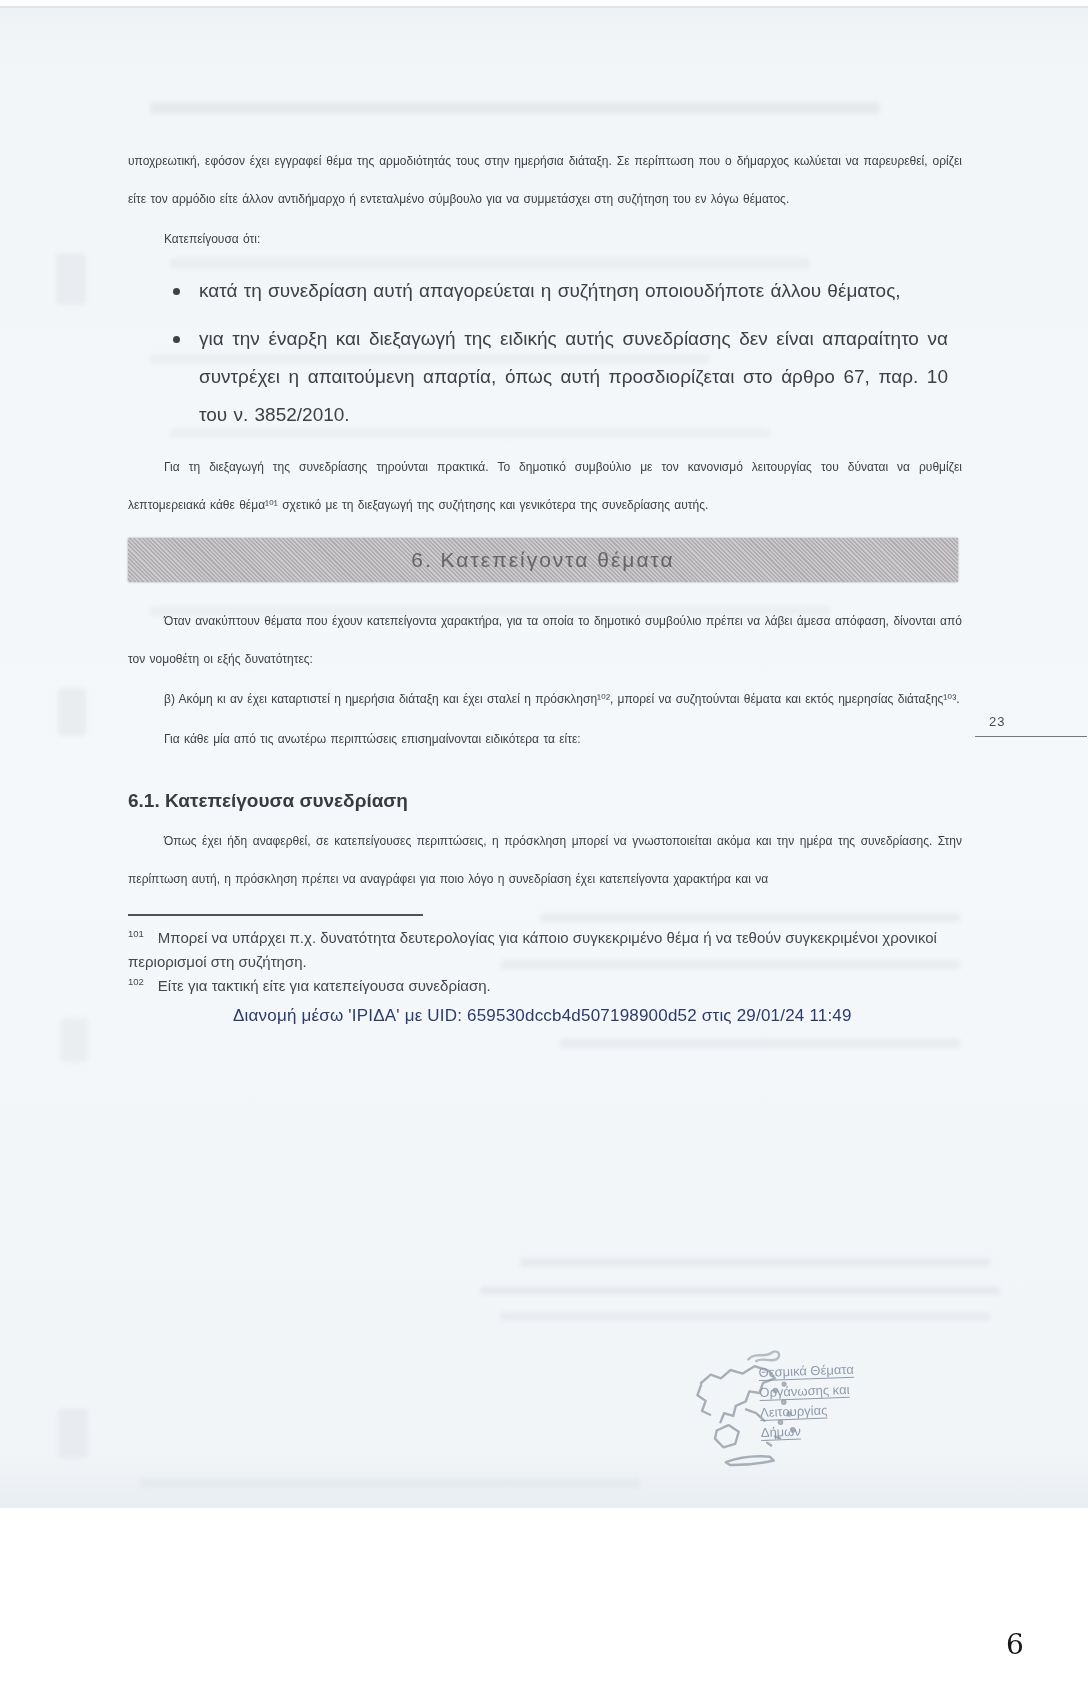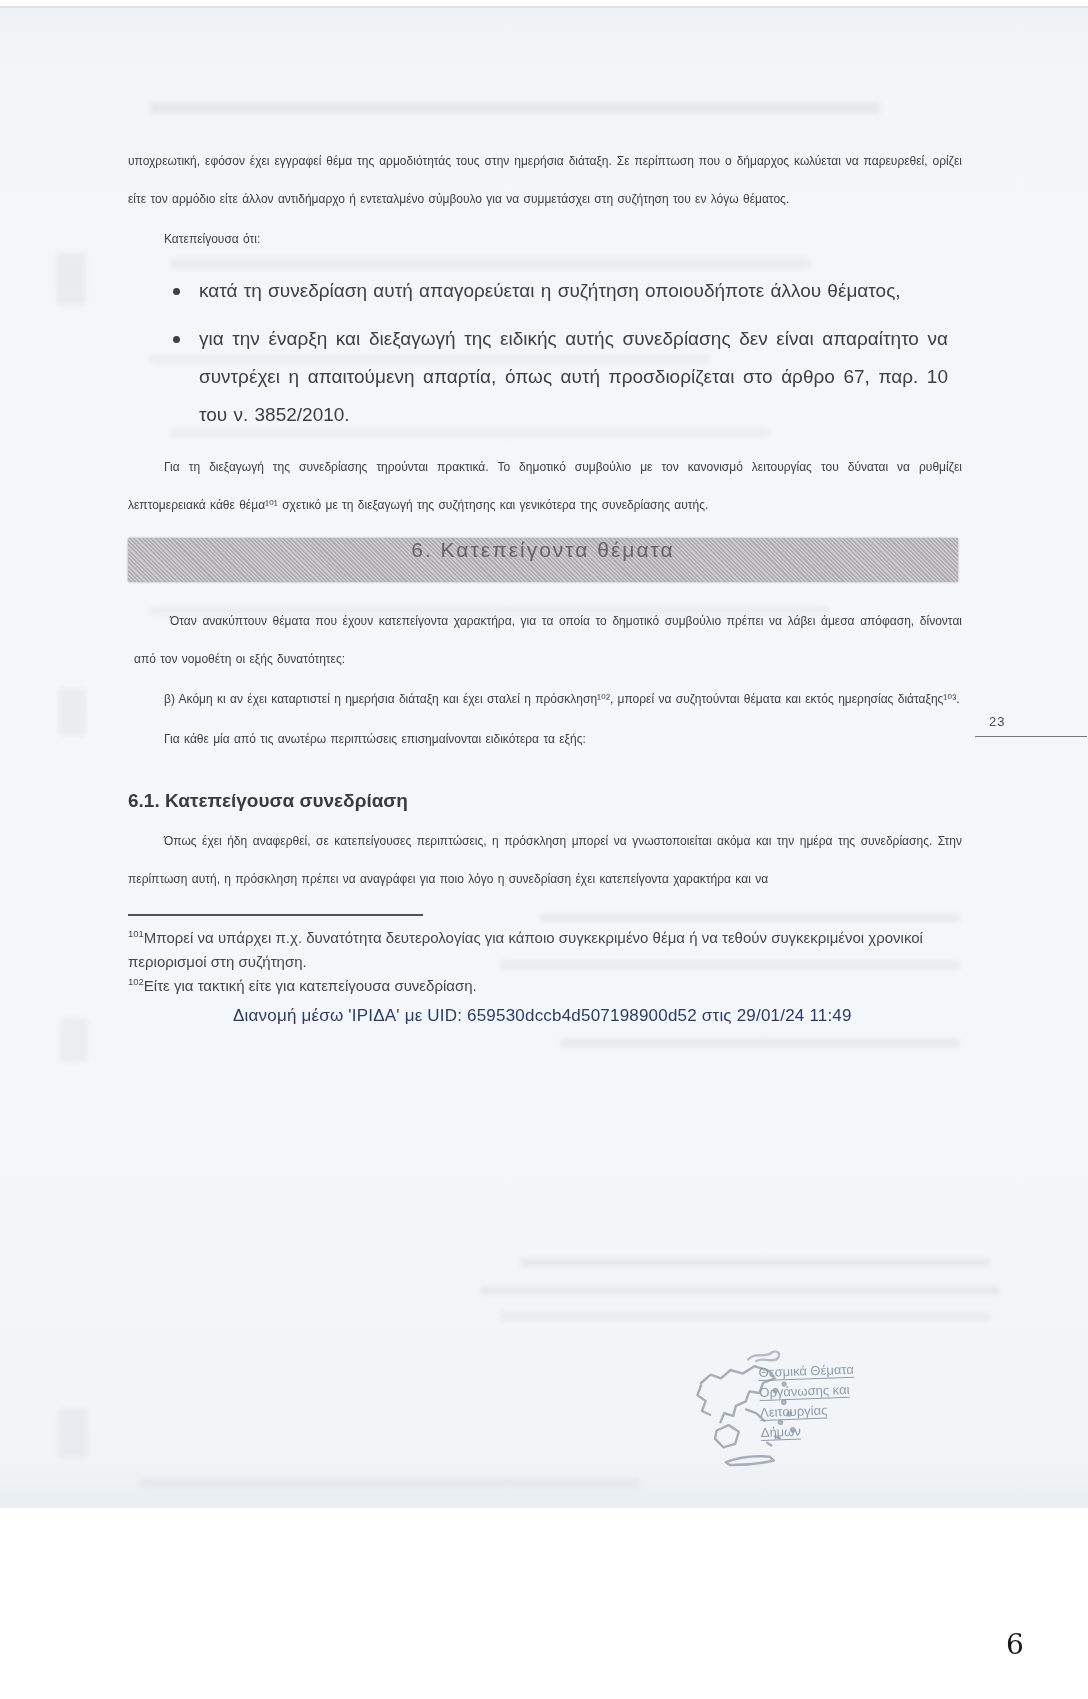"6. Κατεπείγοντα θέματα" .heading-band { align-items: flex-start -> center }
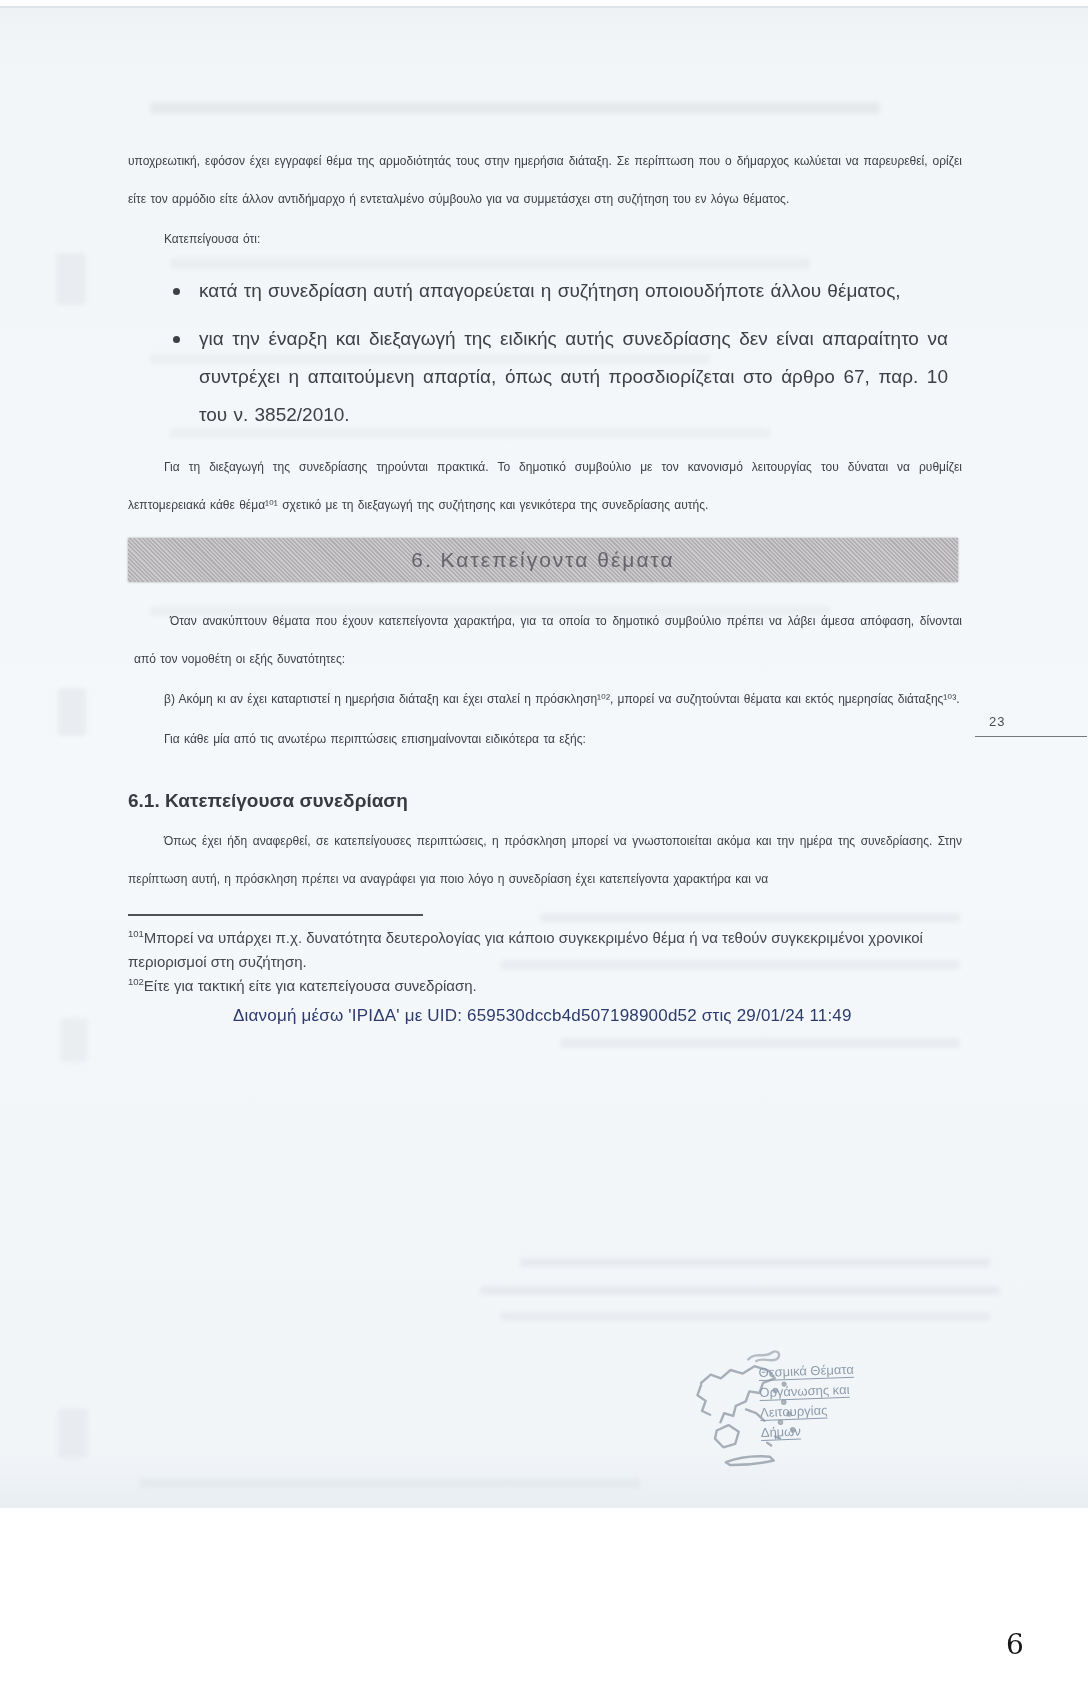"Όταν ανακύπτουν θέματα που έχουν" .mt-20 { margin-left: 6px -> none }
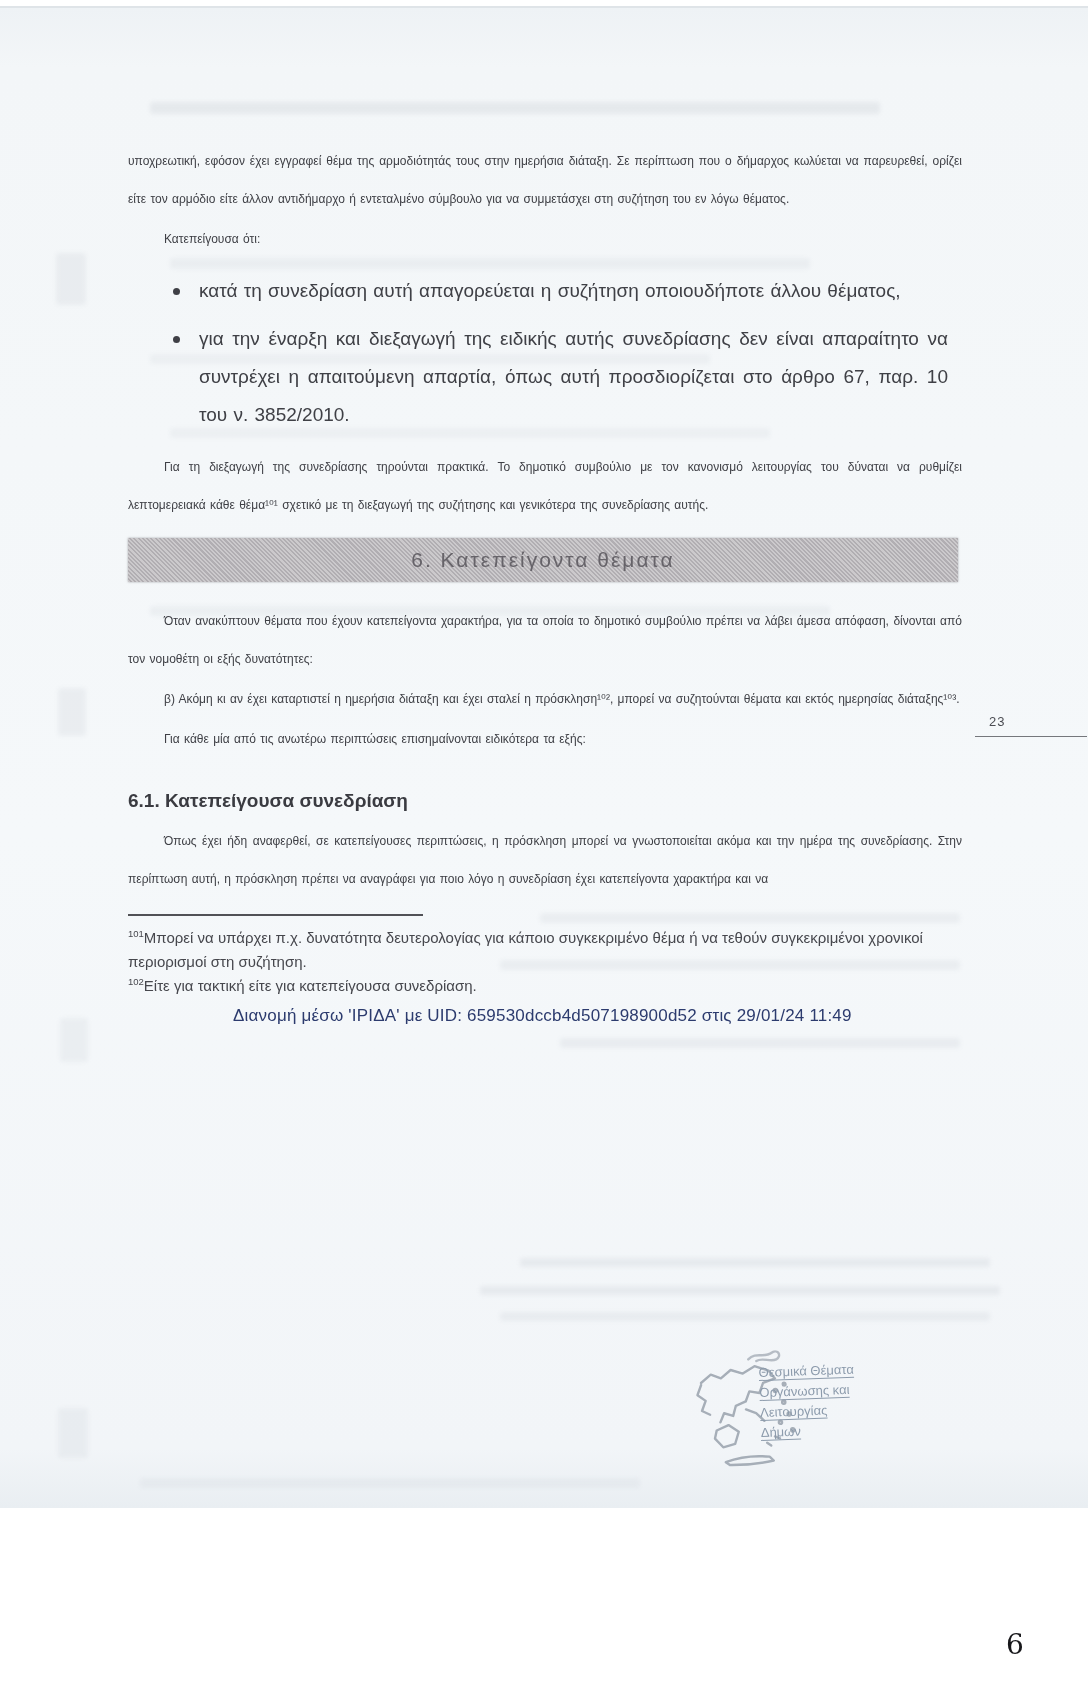"Για κάθε μία από τις" p.para { text: εξής -> είτε }
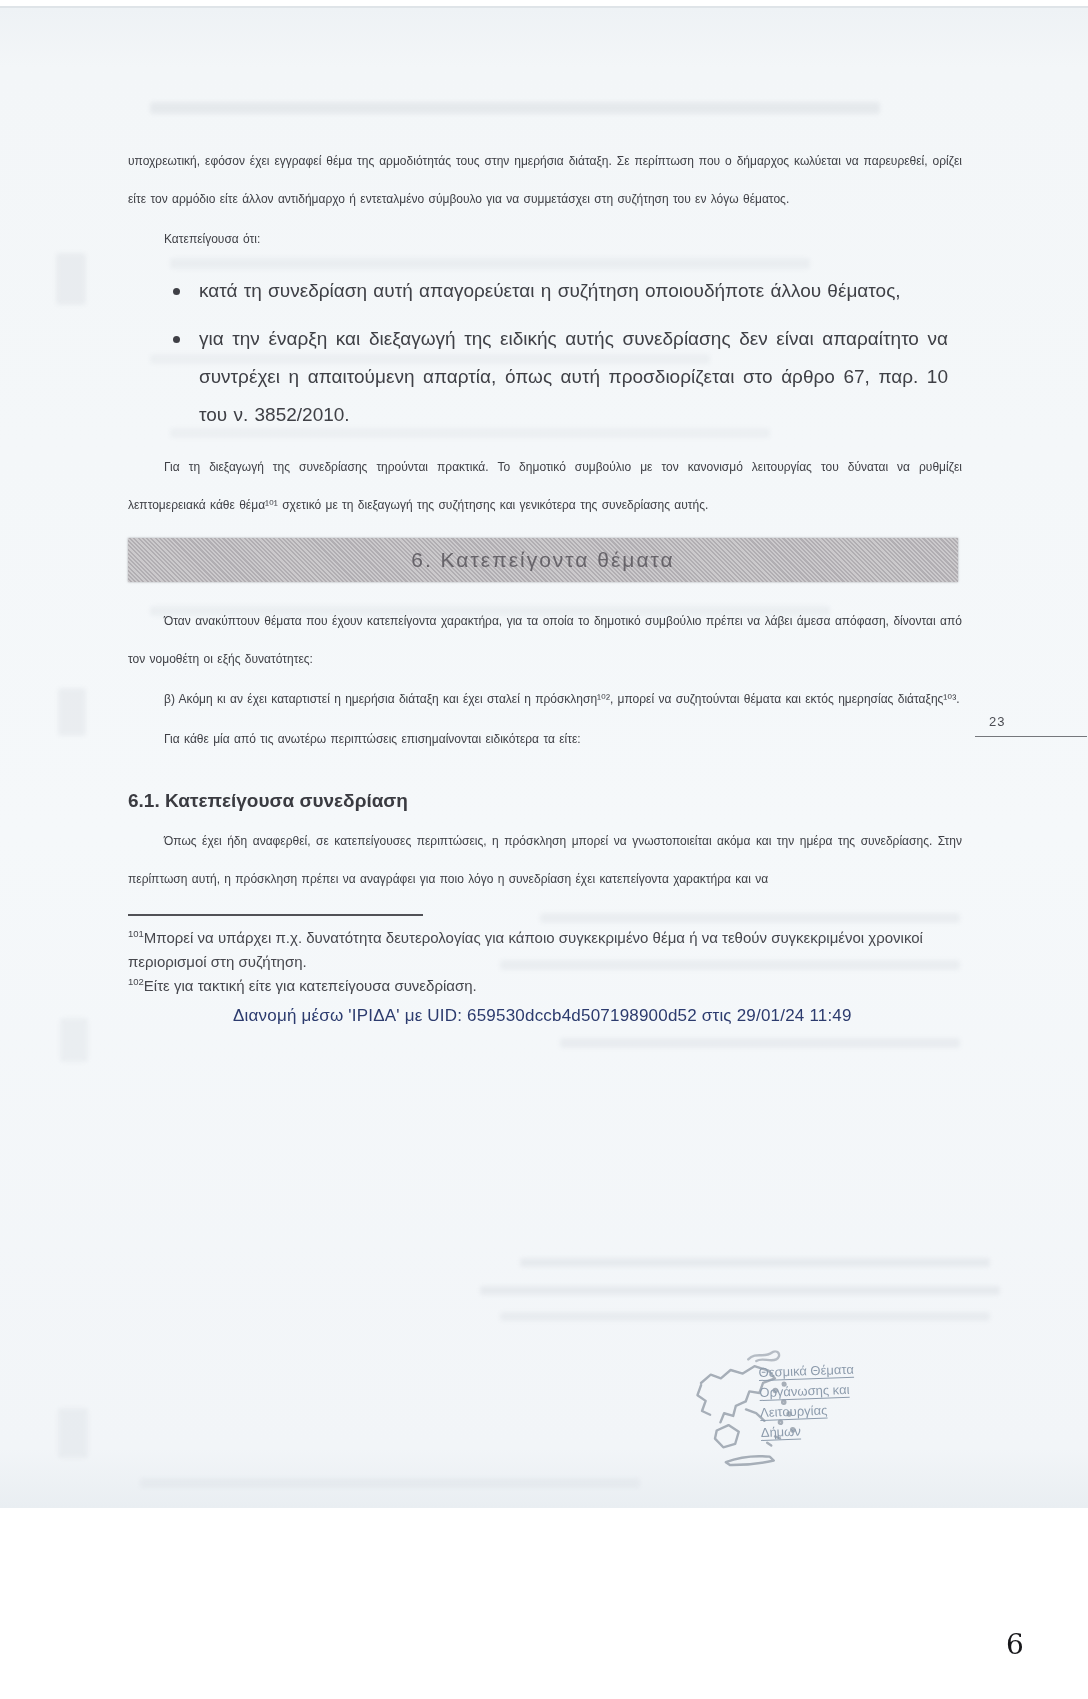"101" .footnote sup { margin-right: 0 -> 14px }
